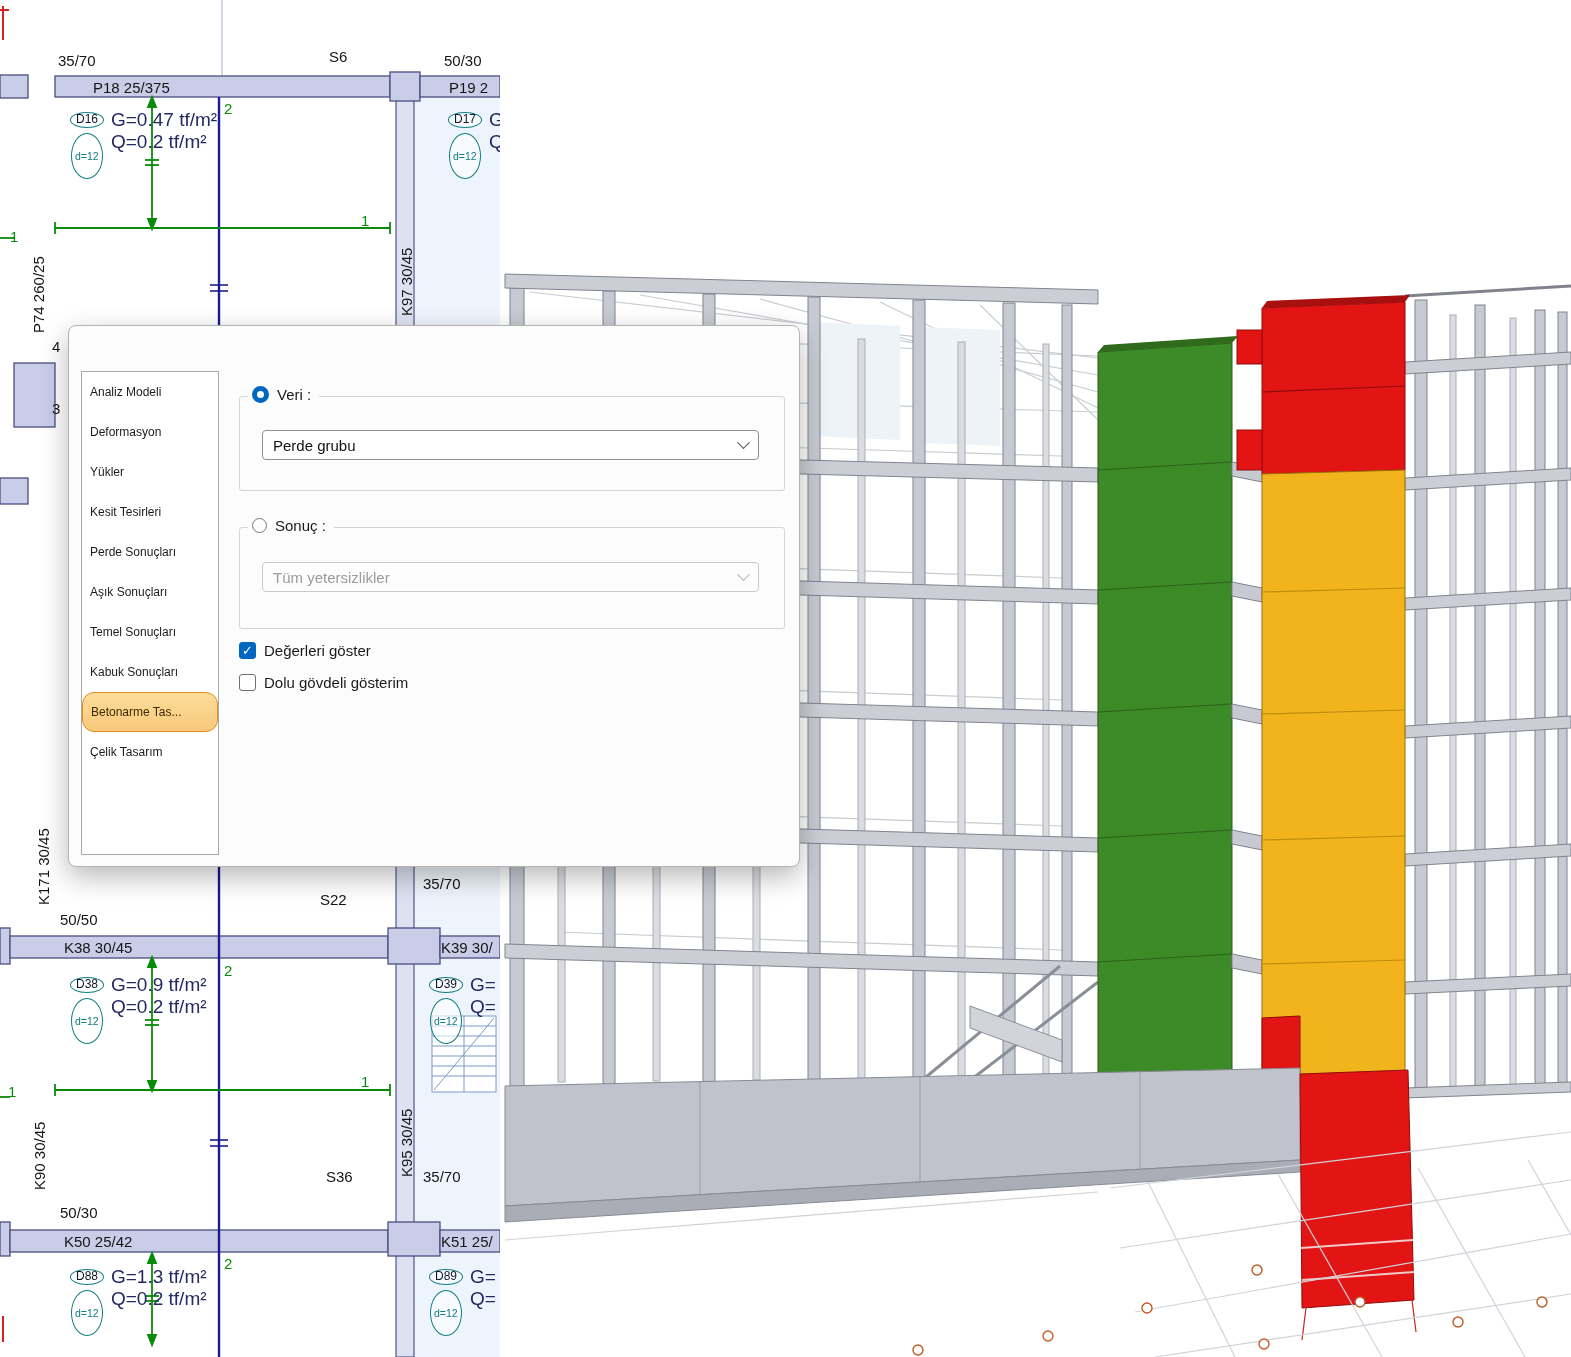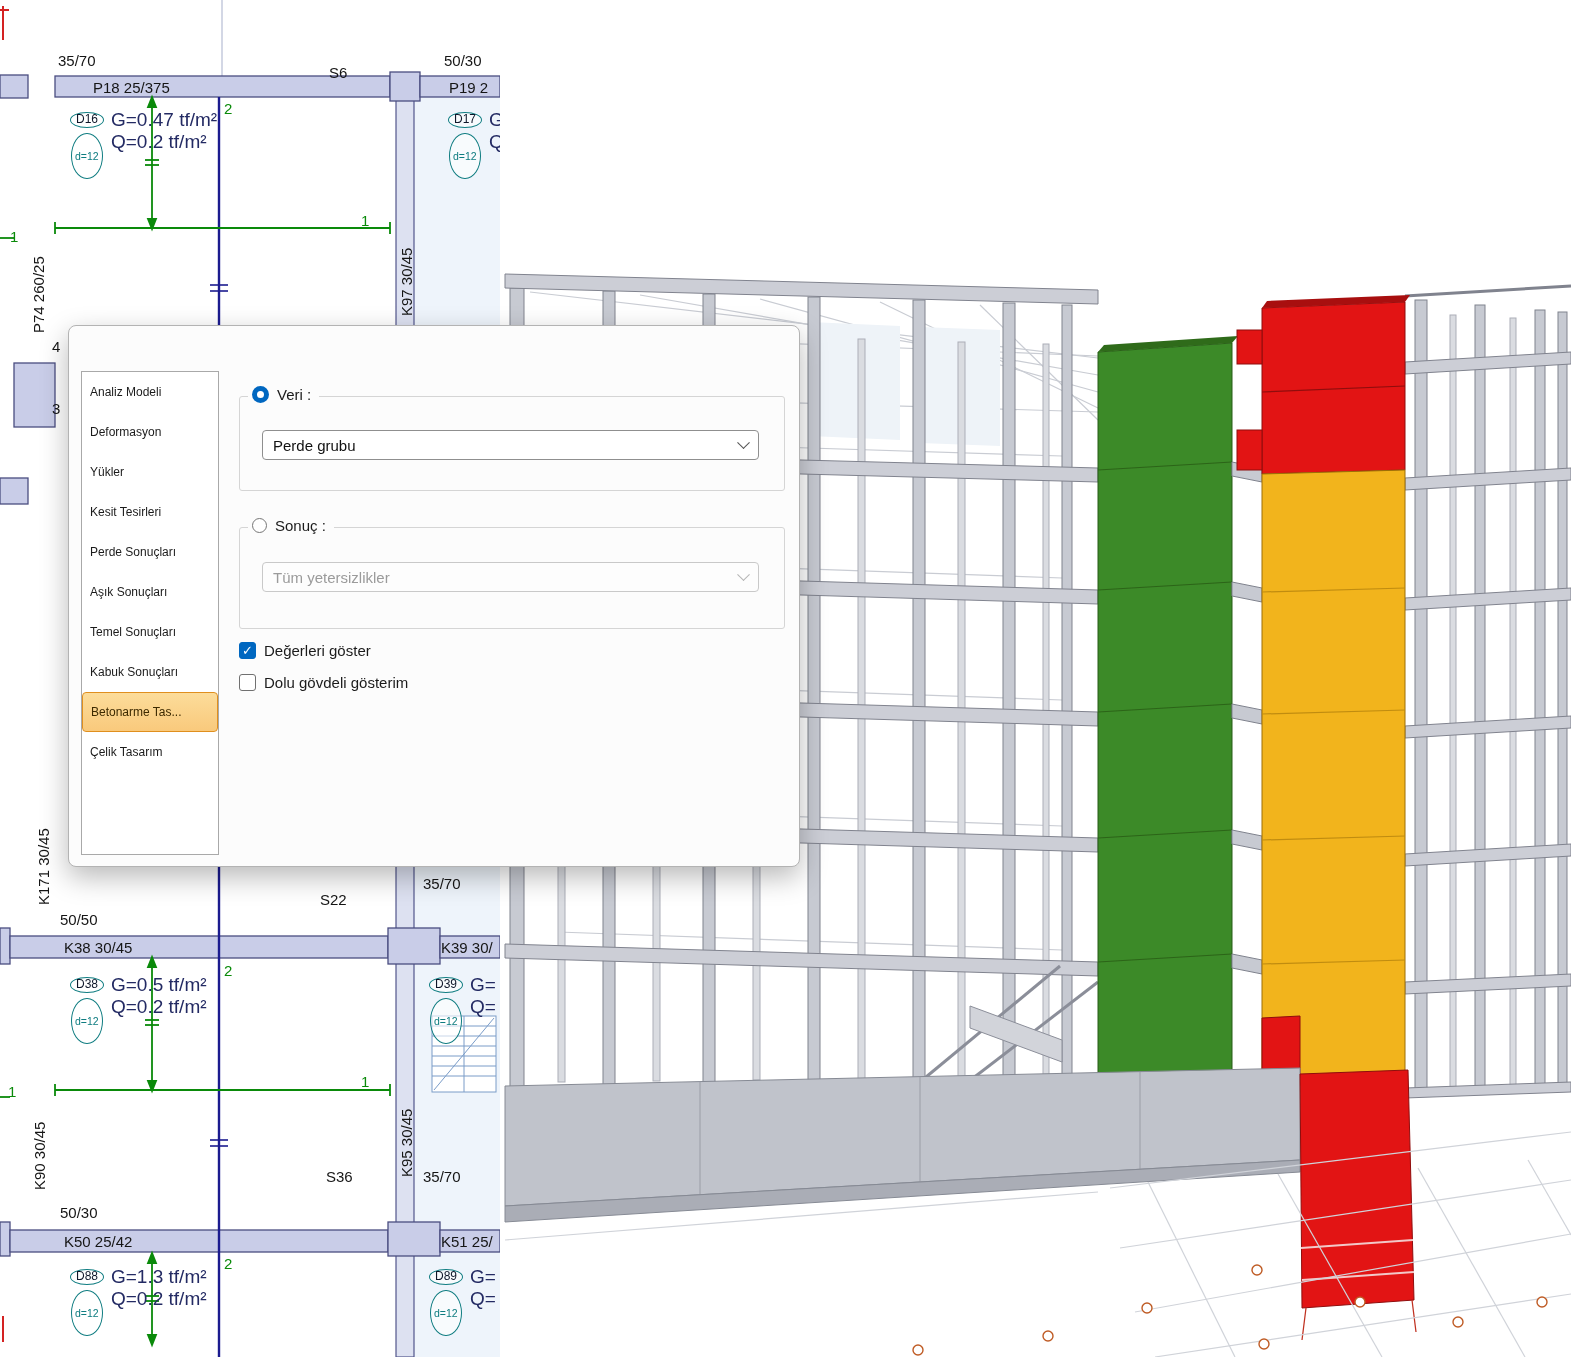"S6" span.plab { top: 64px -> 48px }
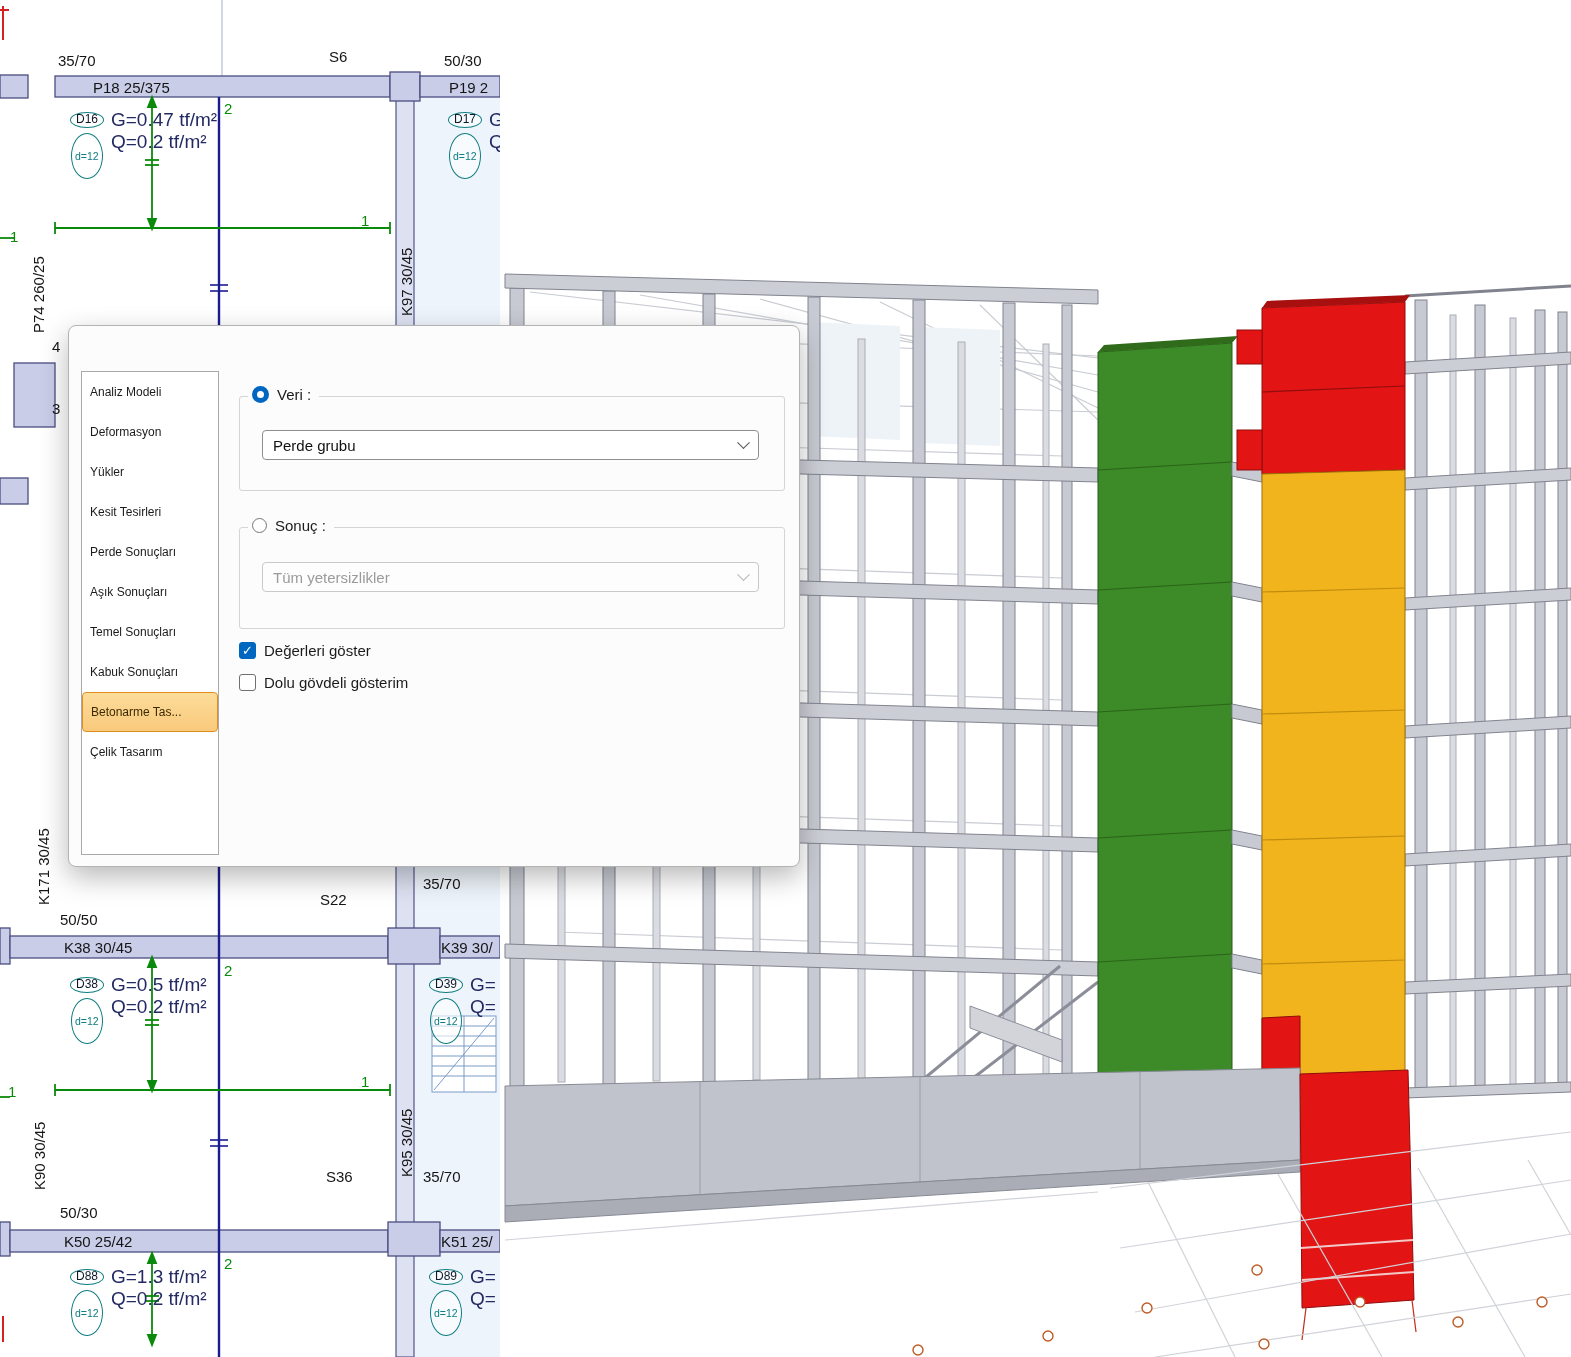"Betonarme Tas..." .list-item.selected { border-radius: 4px -> 12px }
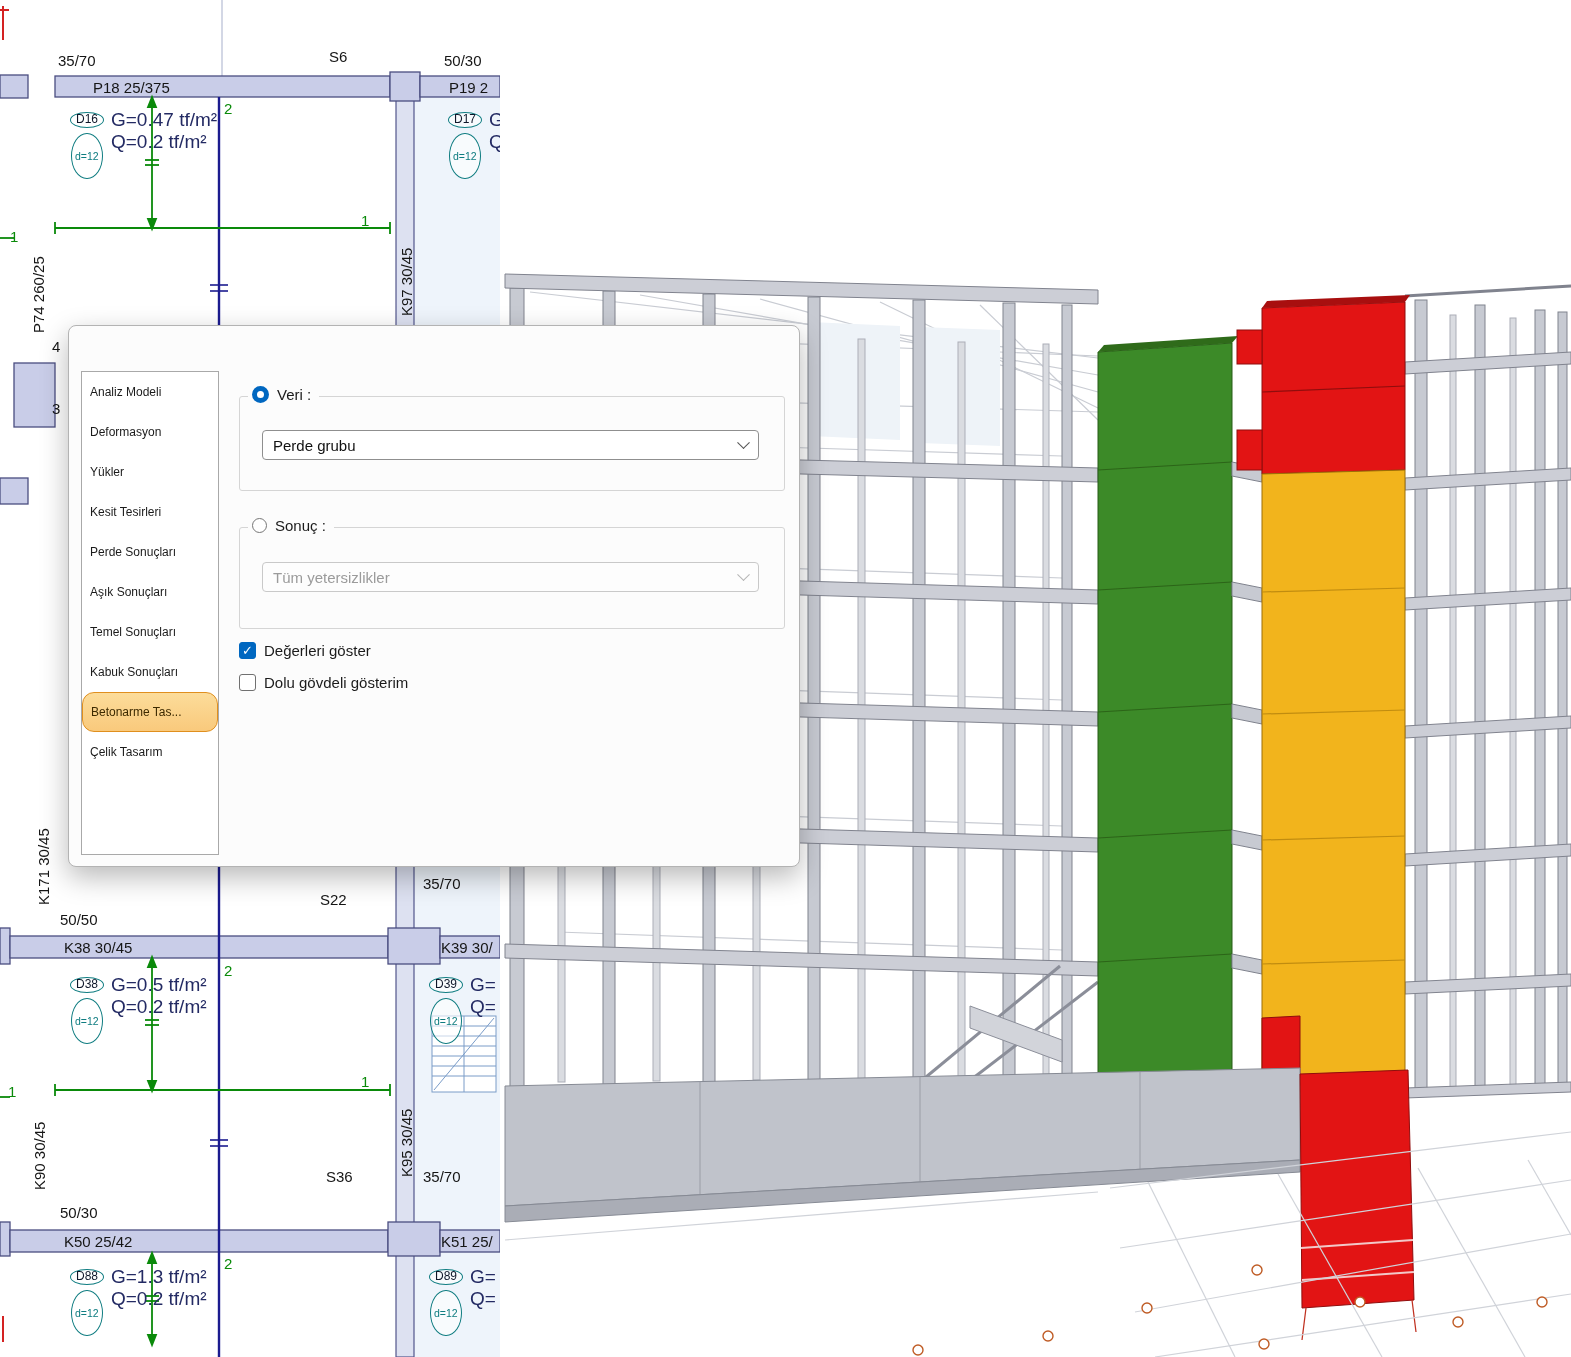"G=0.5 tf/m²" span.plab { text: 0.5 -> 0.9 }
